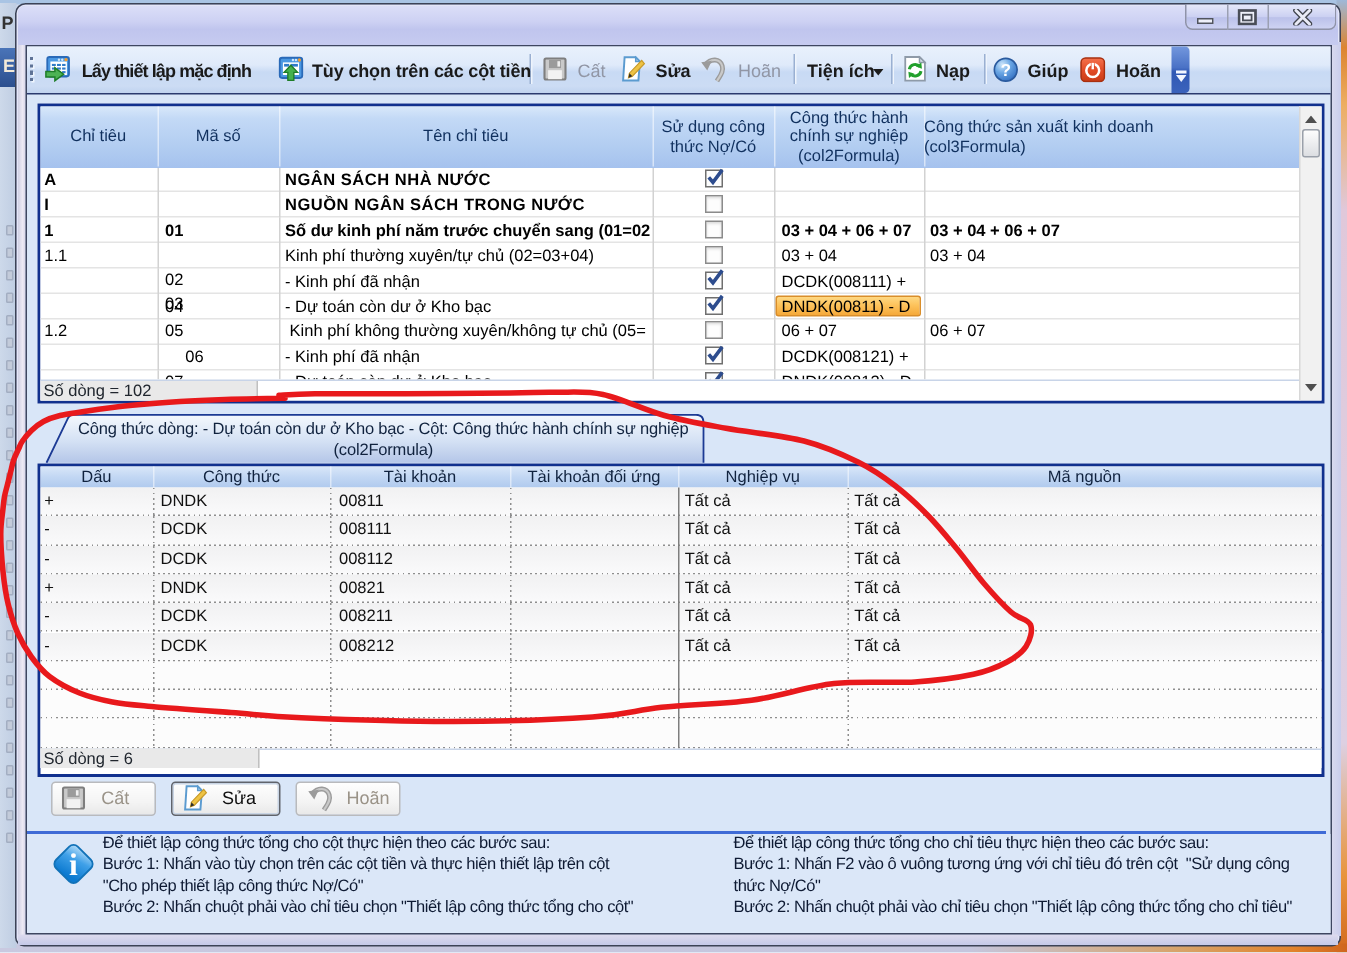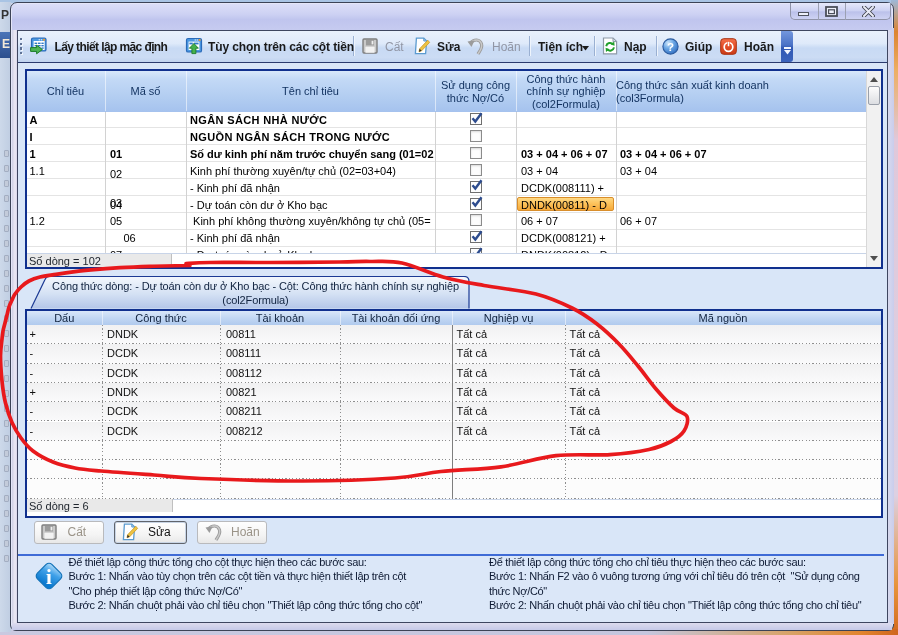"02" div.abs { top: 6px -> 19px }
